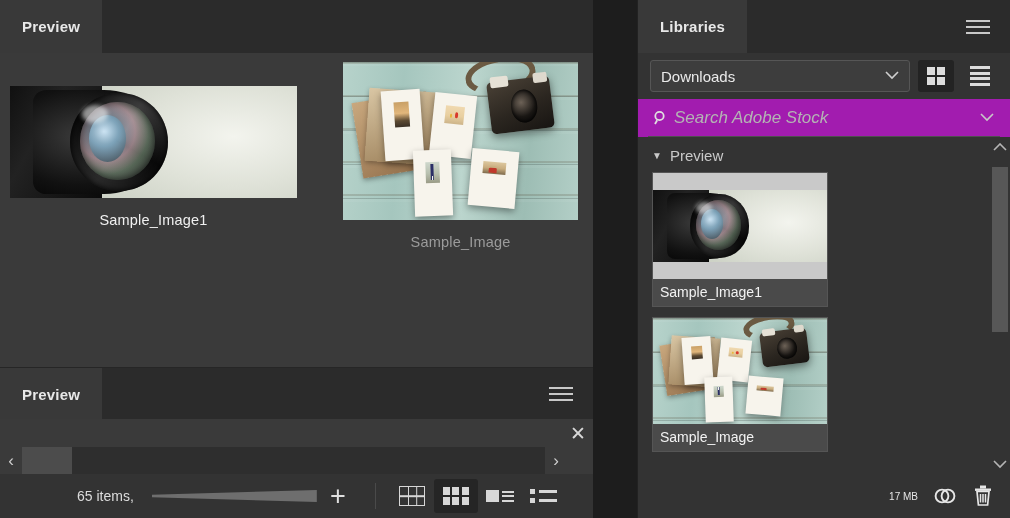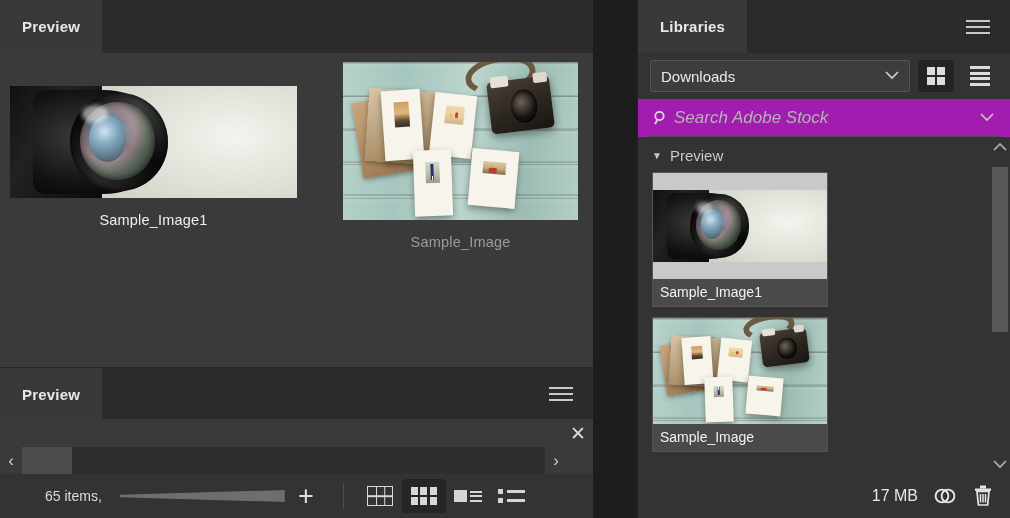"65 items," .bottom-bar { margin-left: none -> 32px }
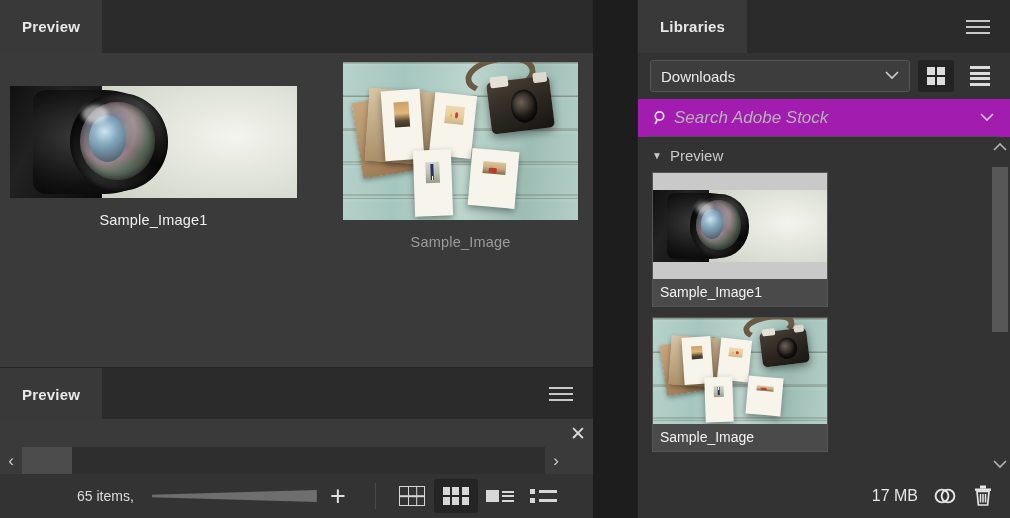"17 MB" .lib-size { font-size: 16px -> 10px }
